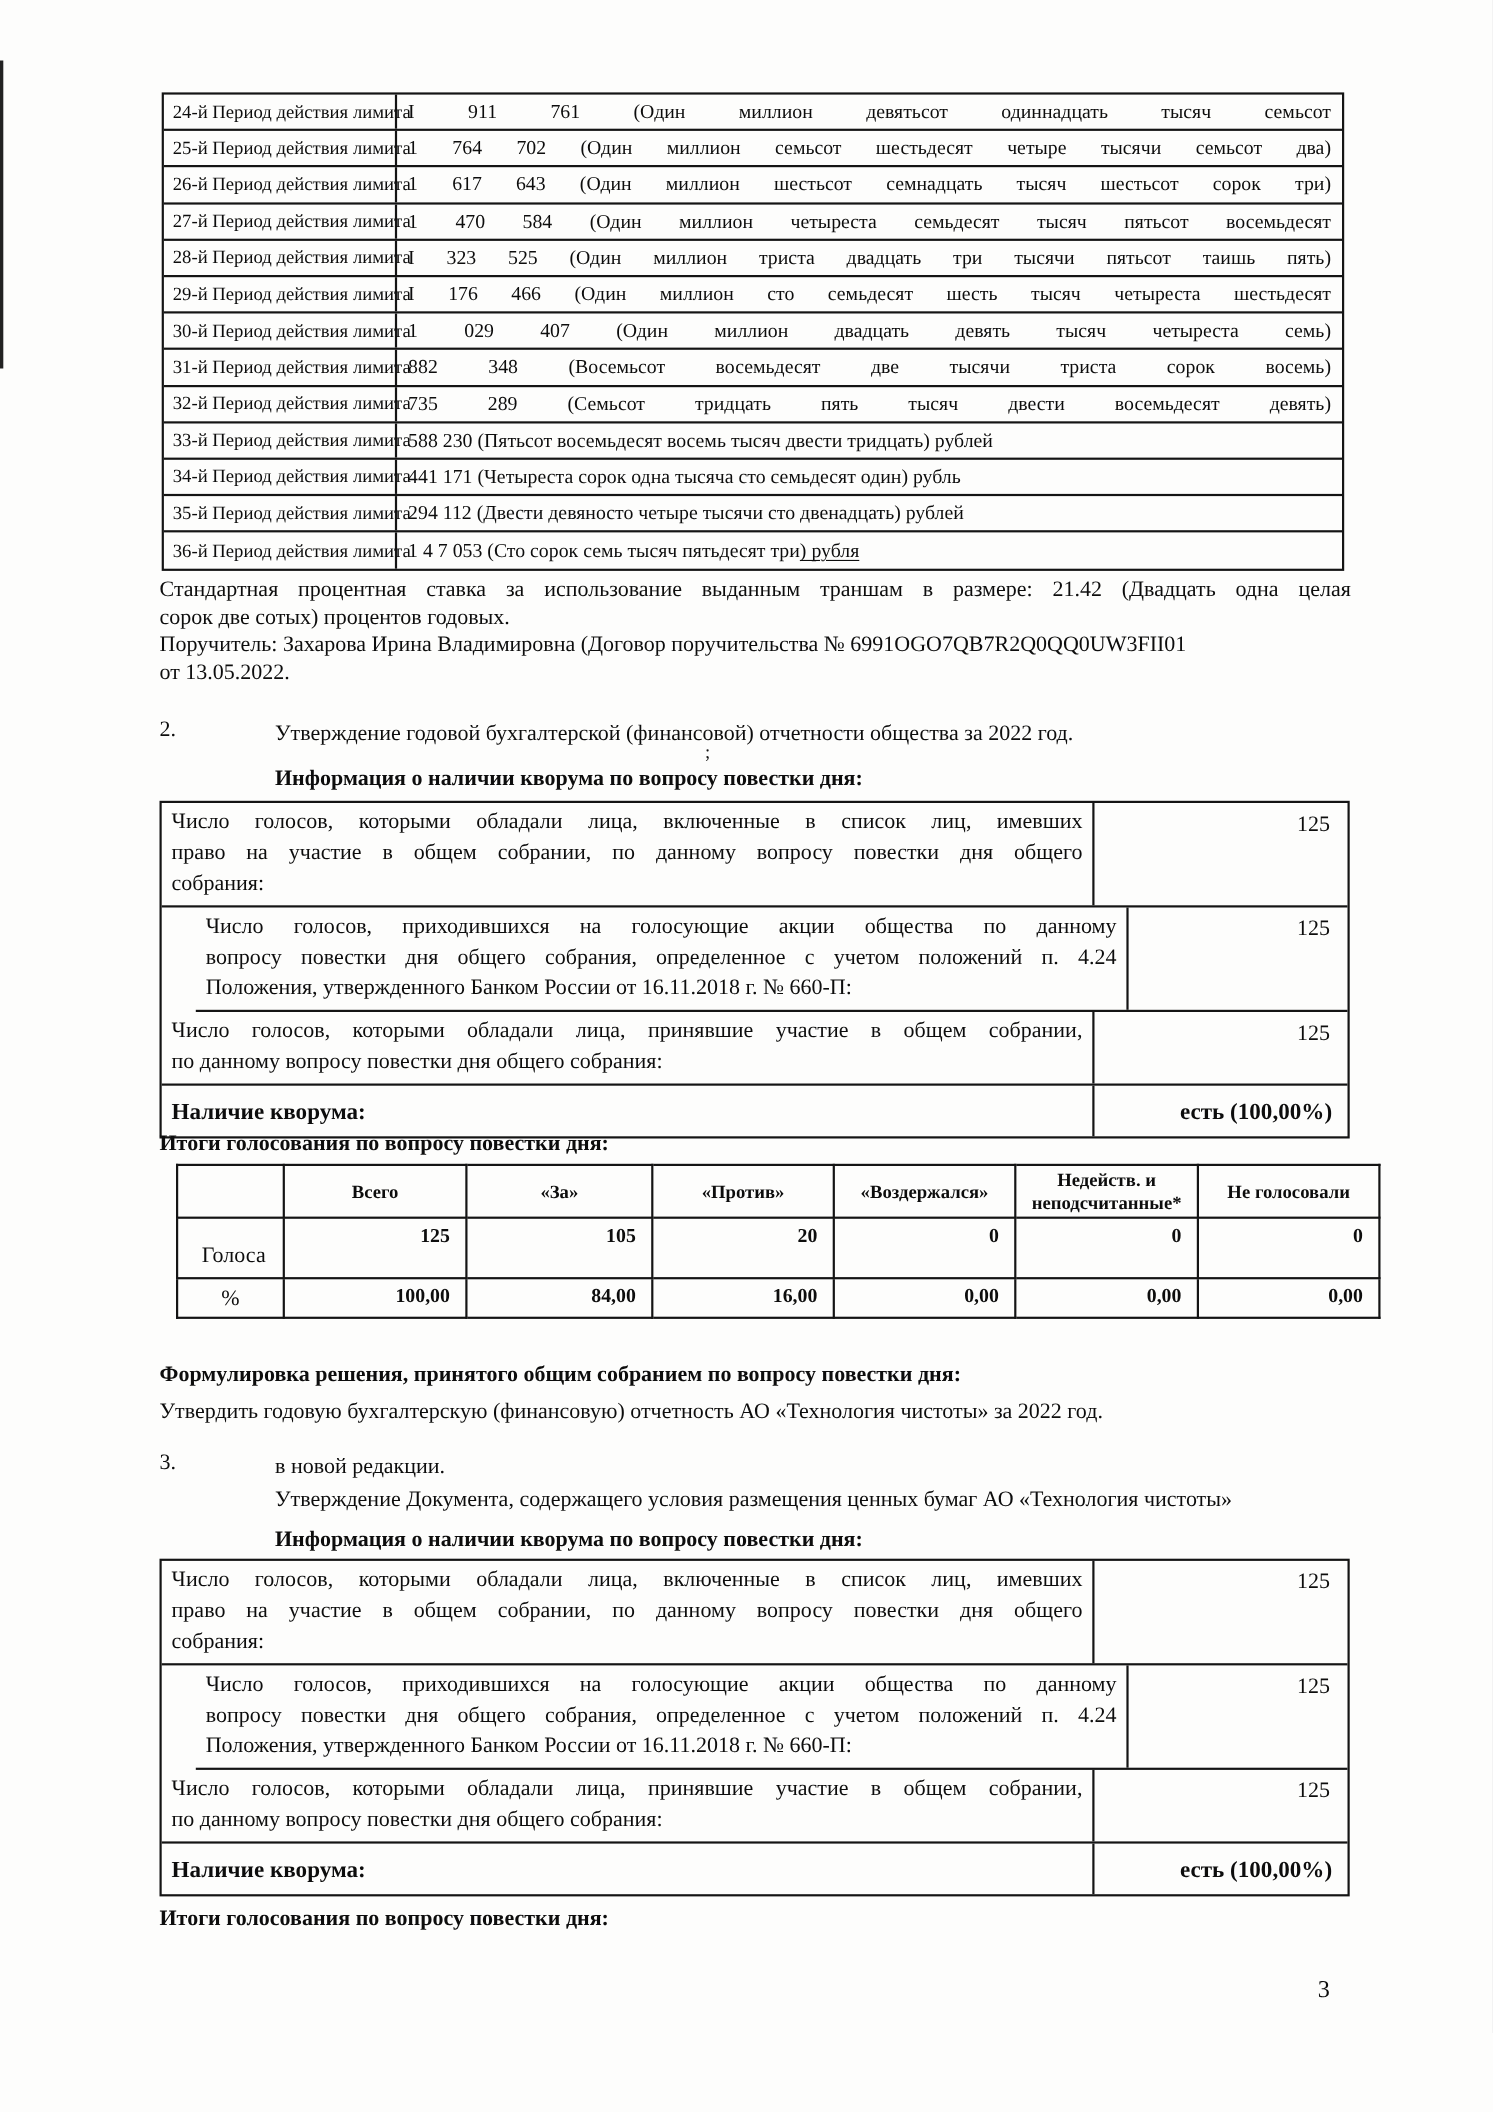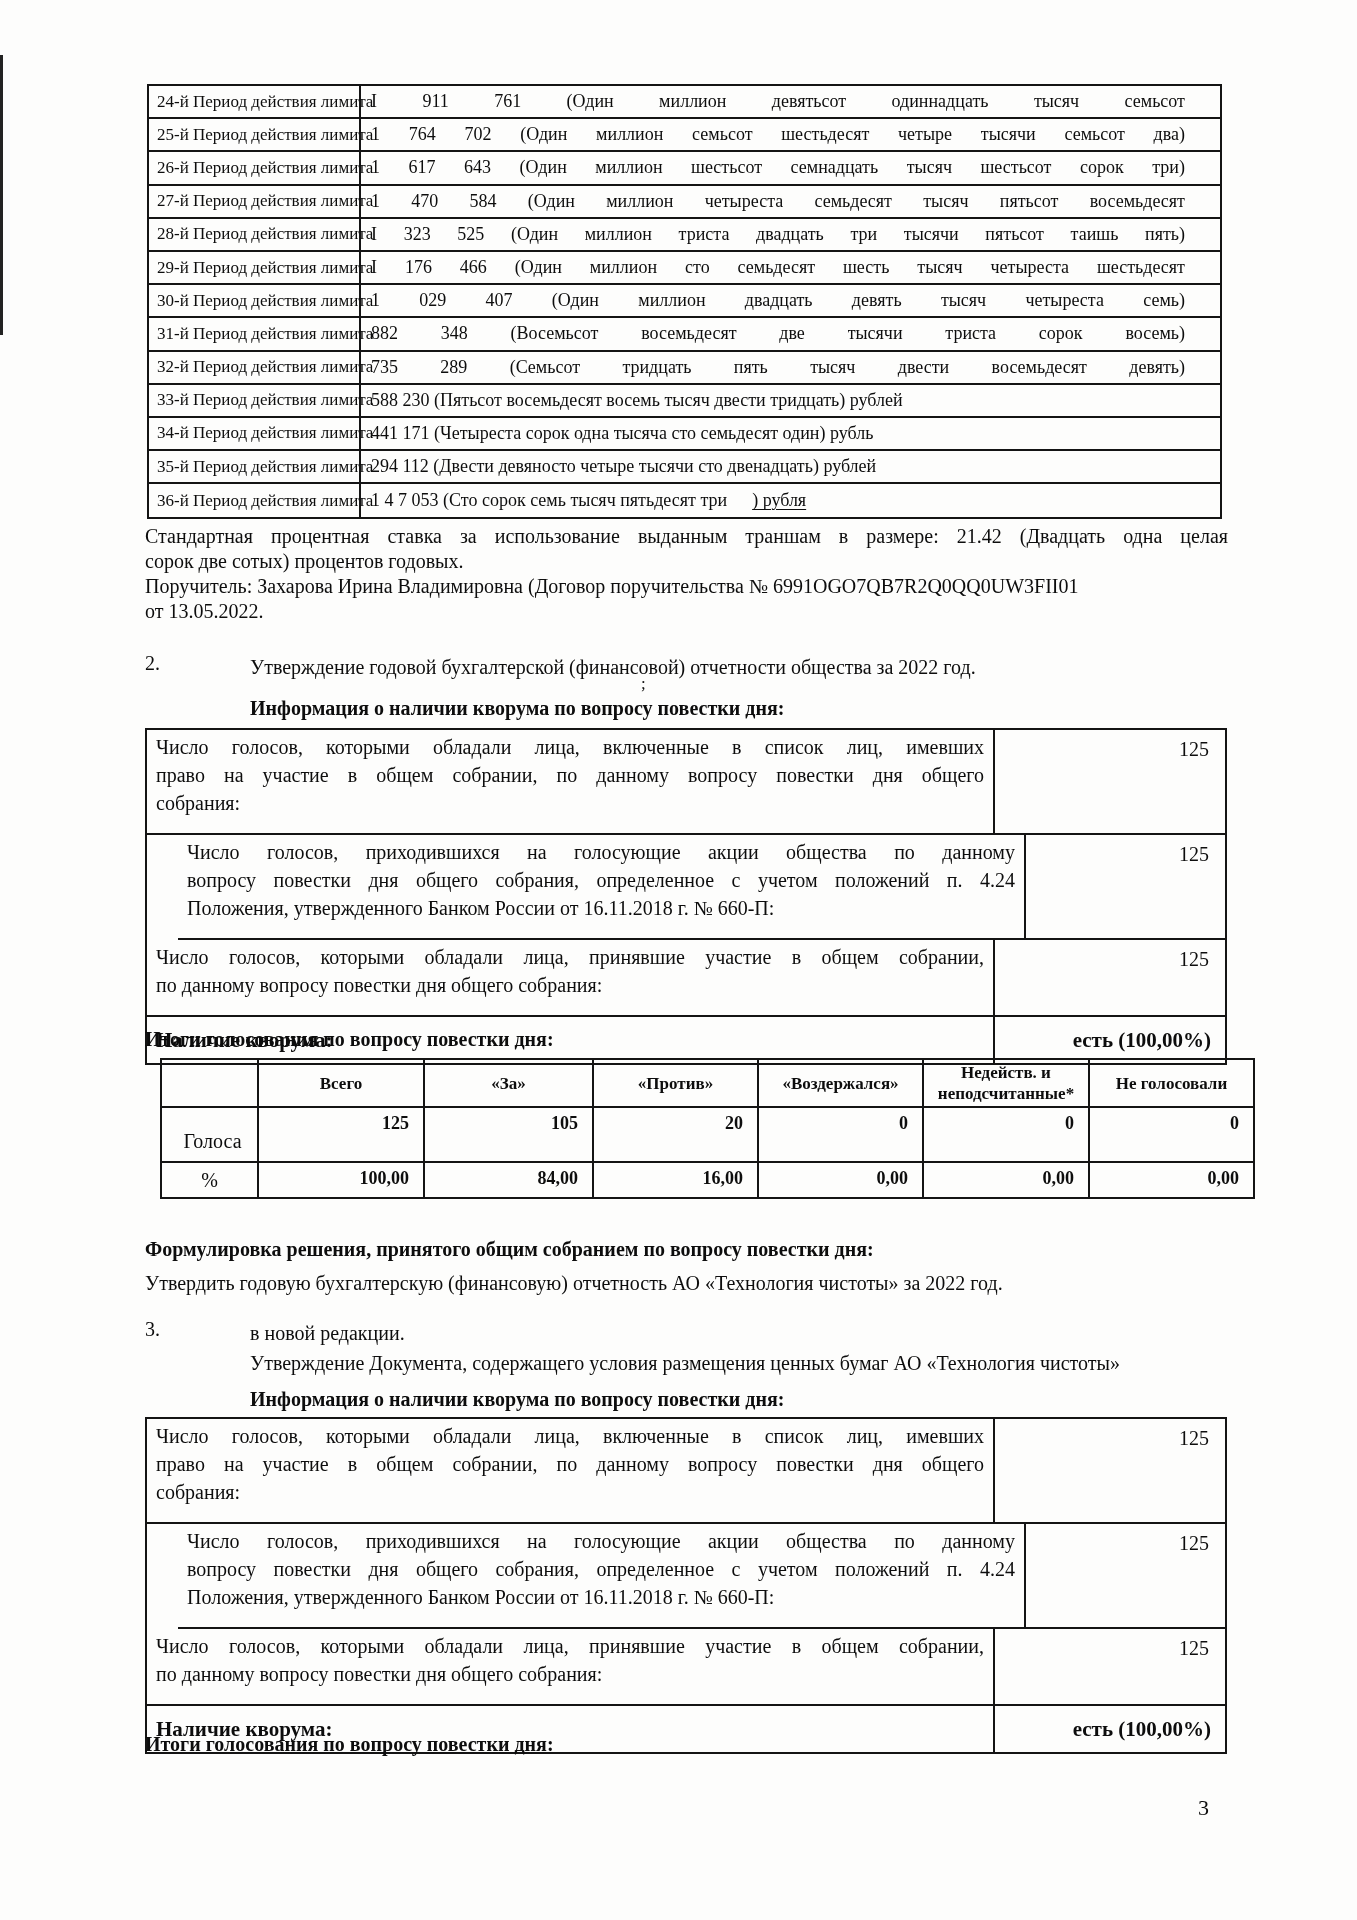") рубля" .u { padding-left: 25px -> none }
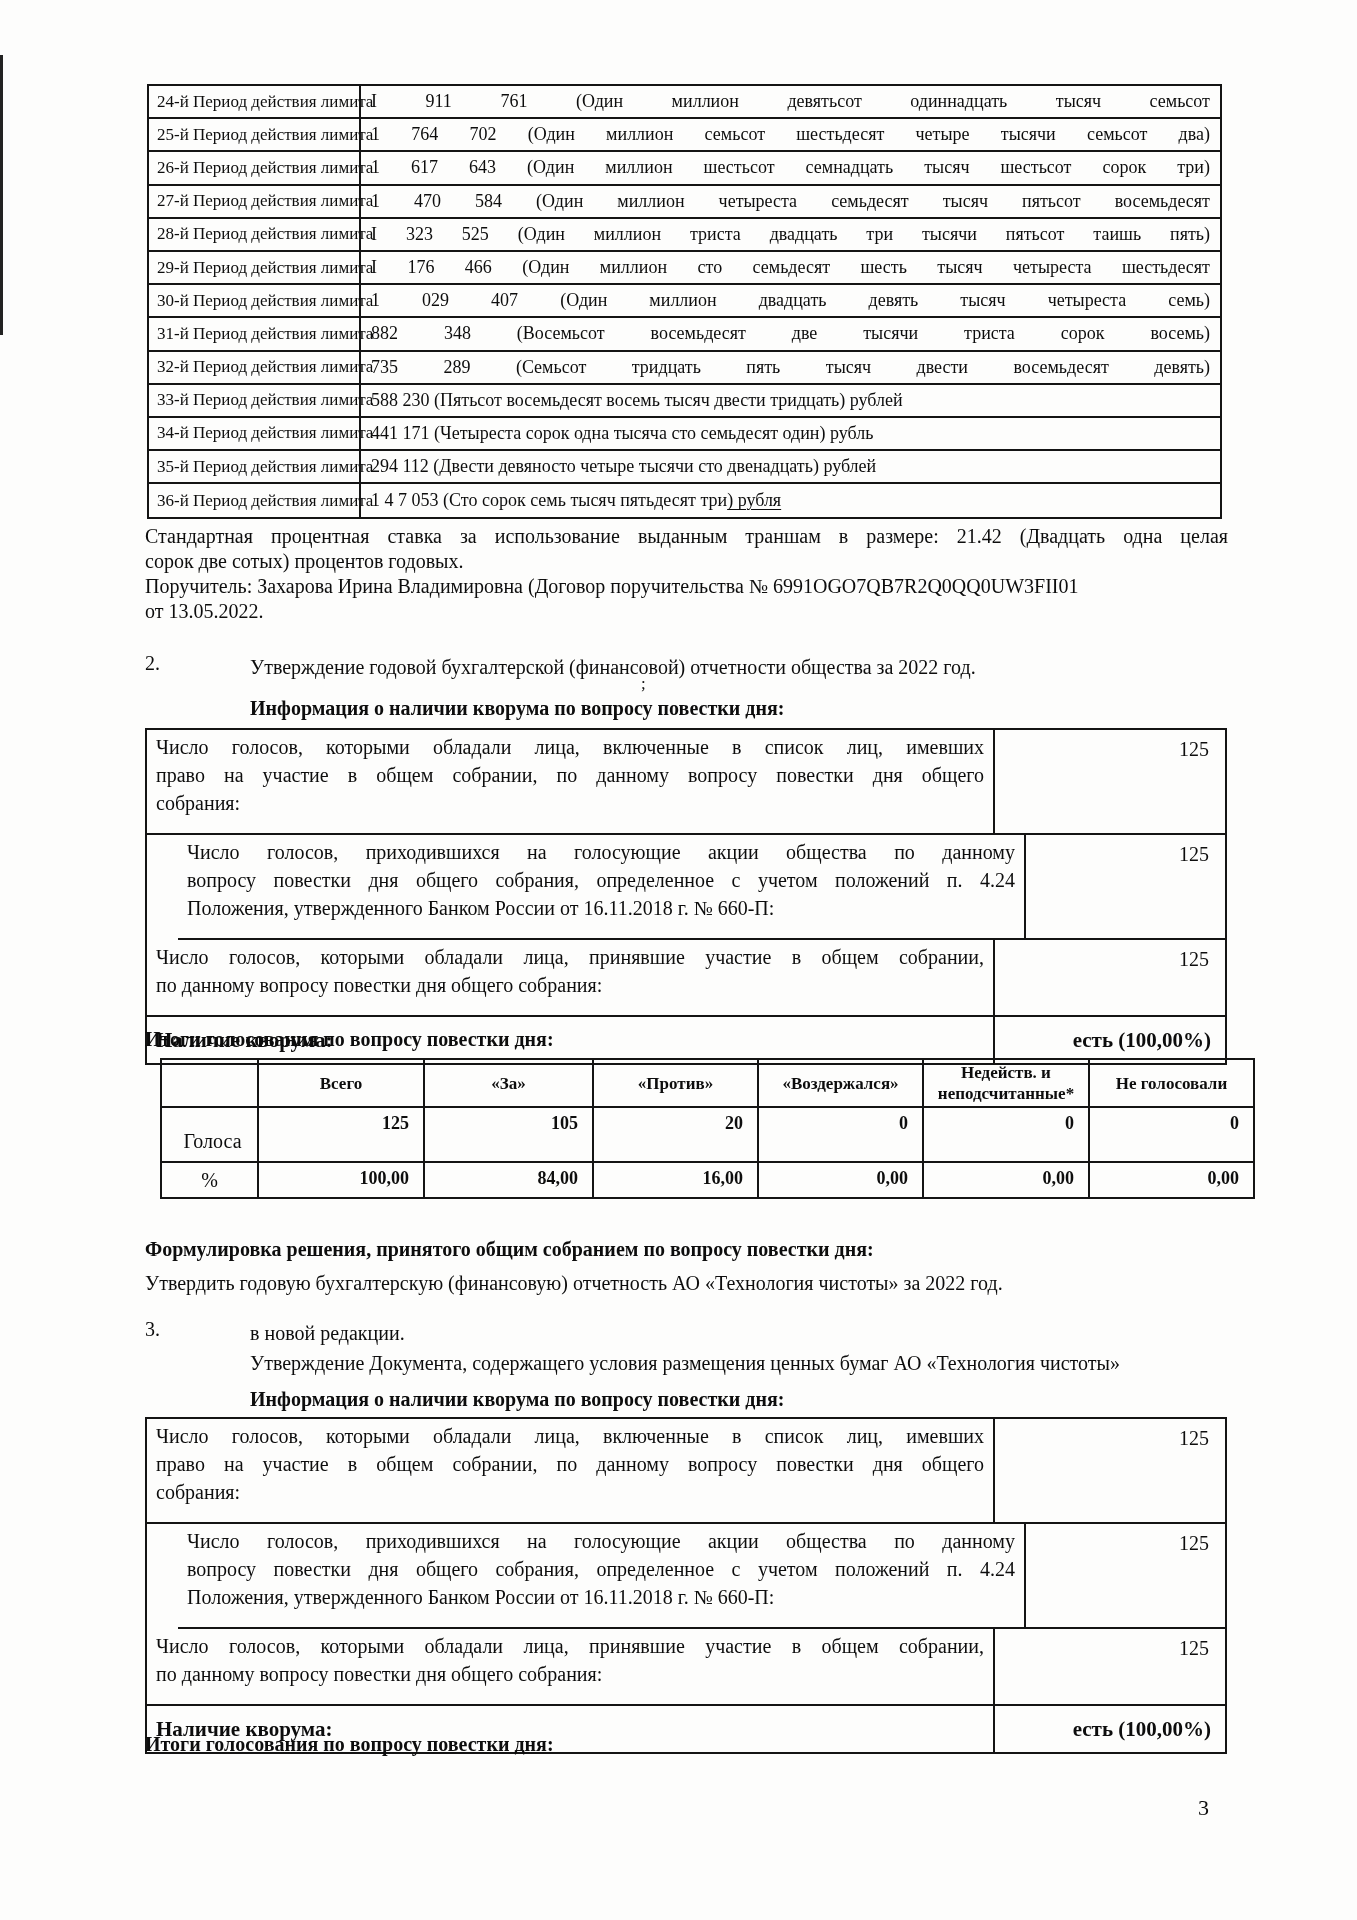"Число голосов, которыми обладали лица," .qt-text { padding: 3px 9px 16px 9px -> 3px 9px 6px 9px }
